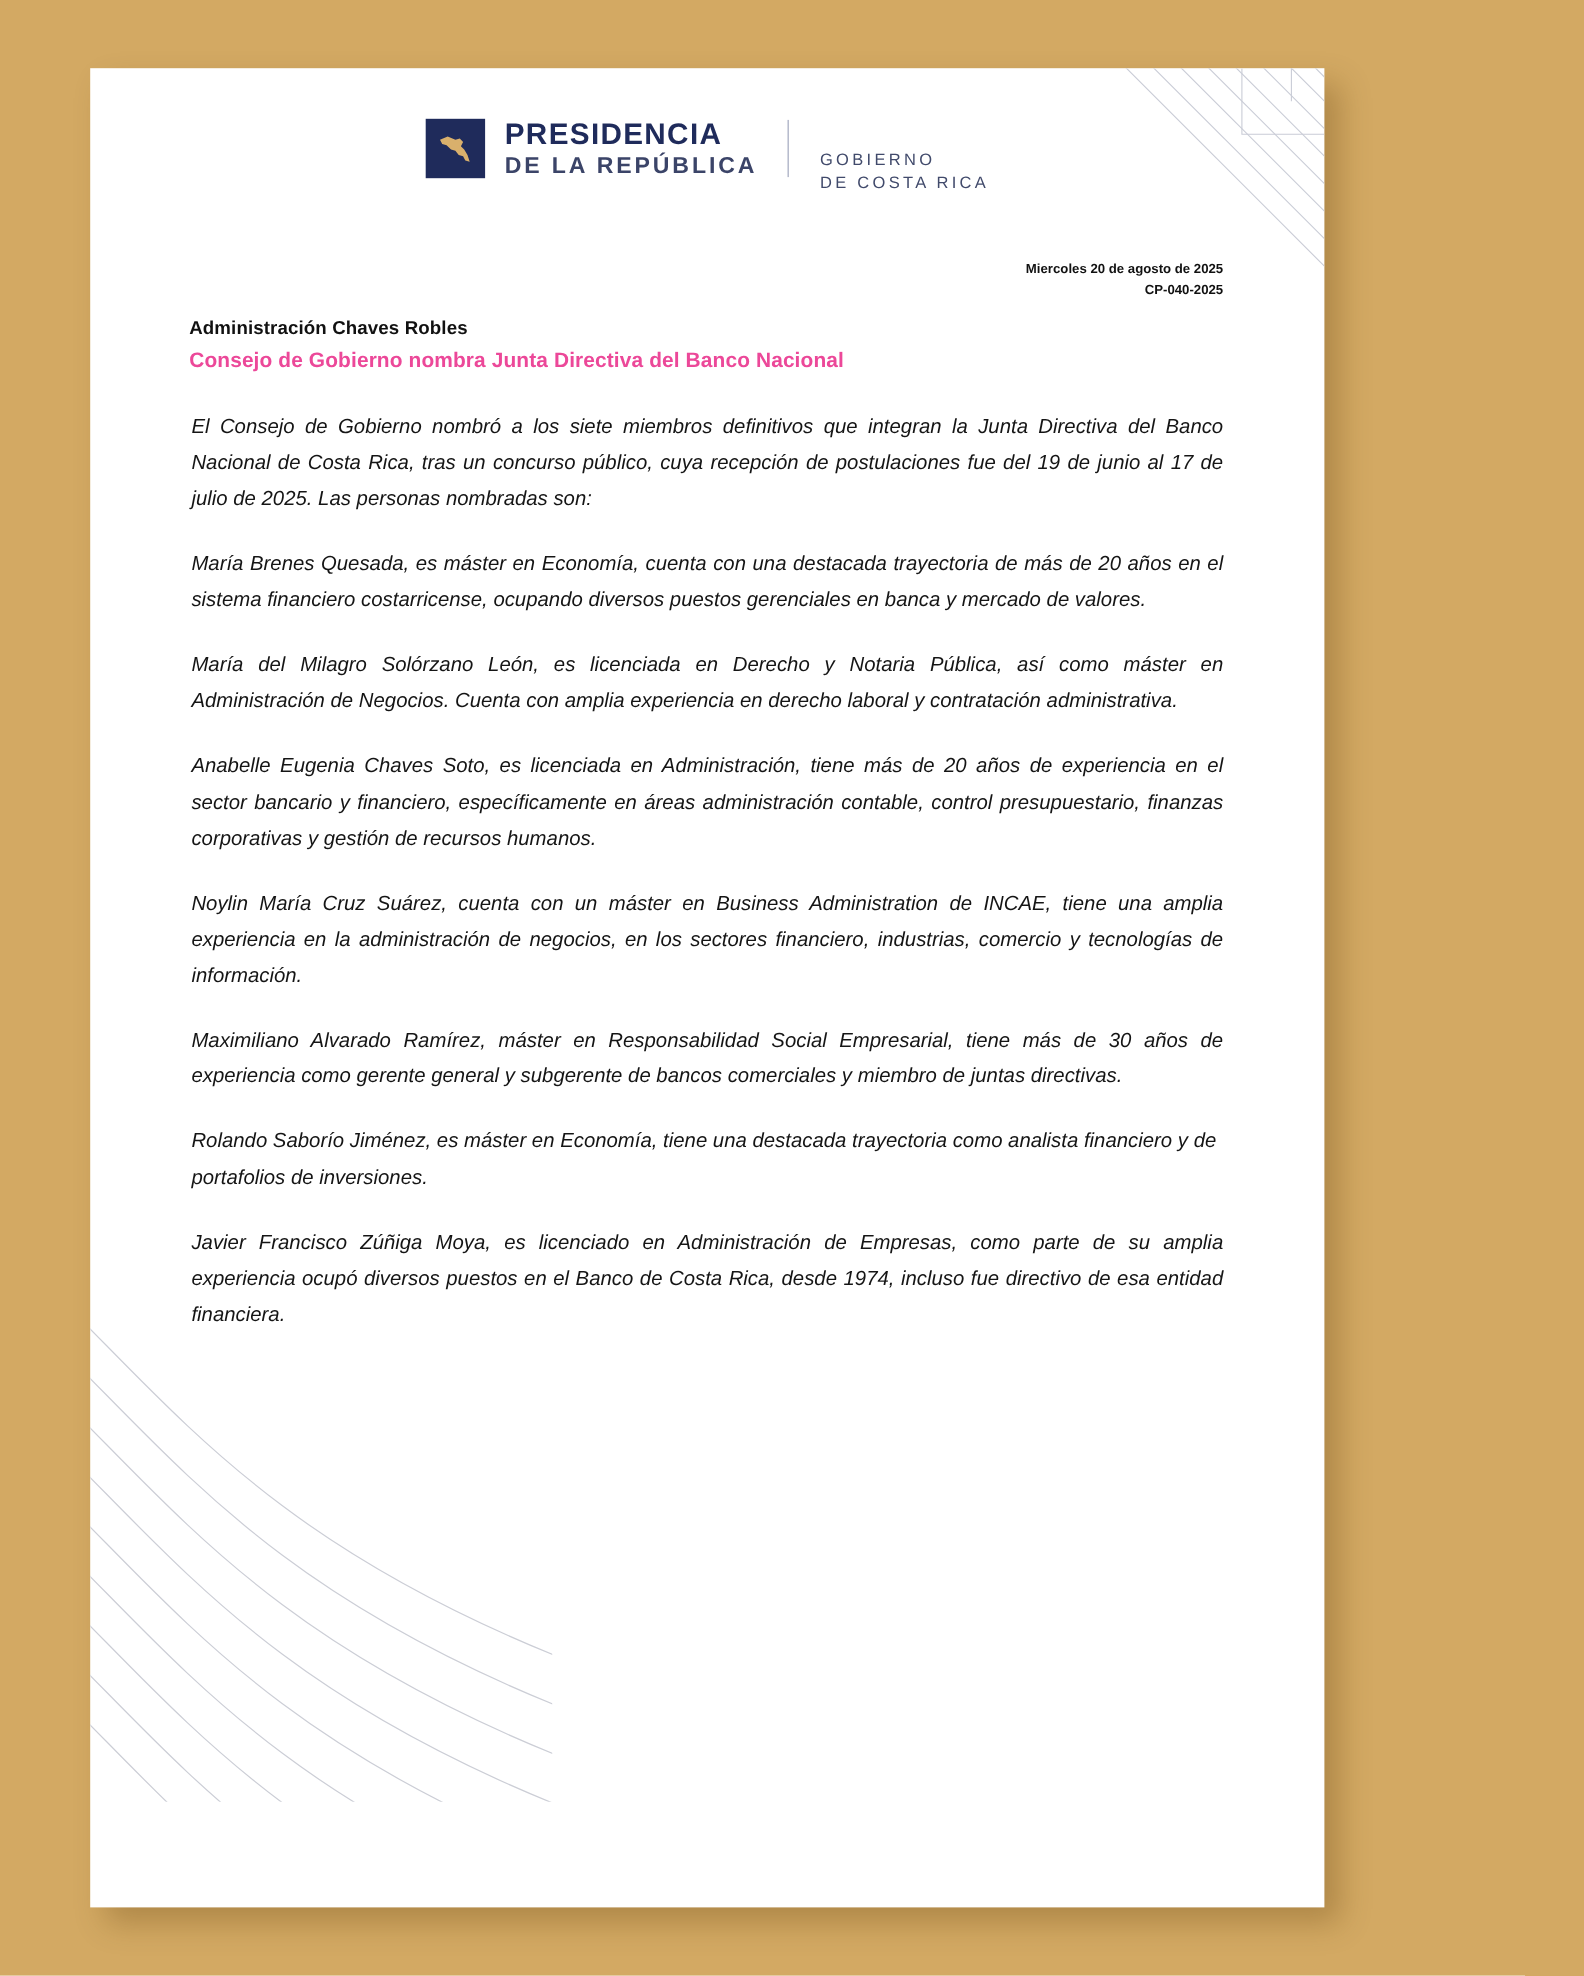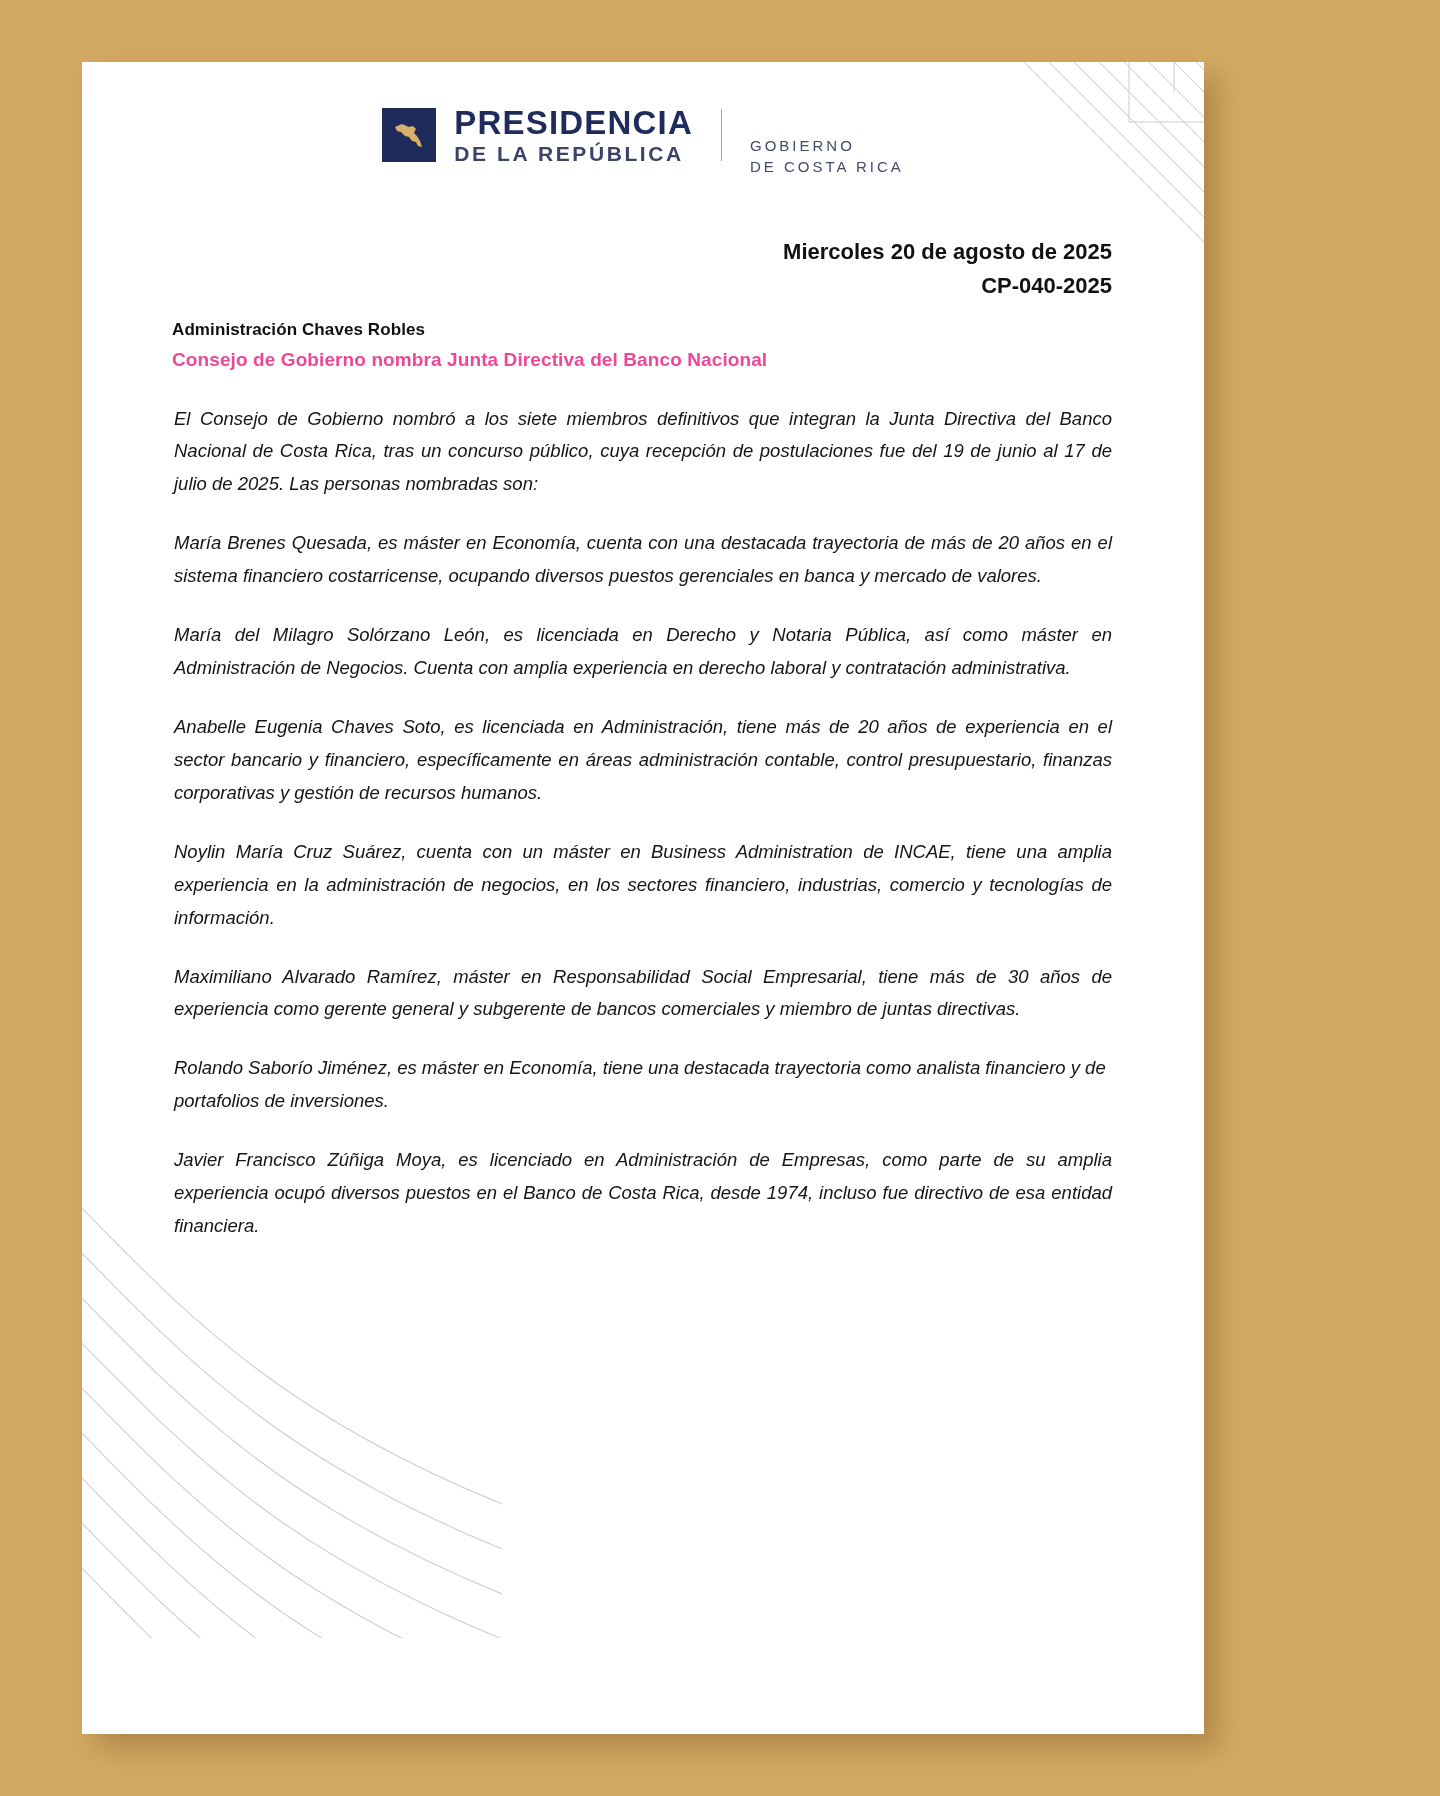"PRESIDENCIA" .wordmark .w-main { font-size: 33px -> 27px }
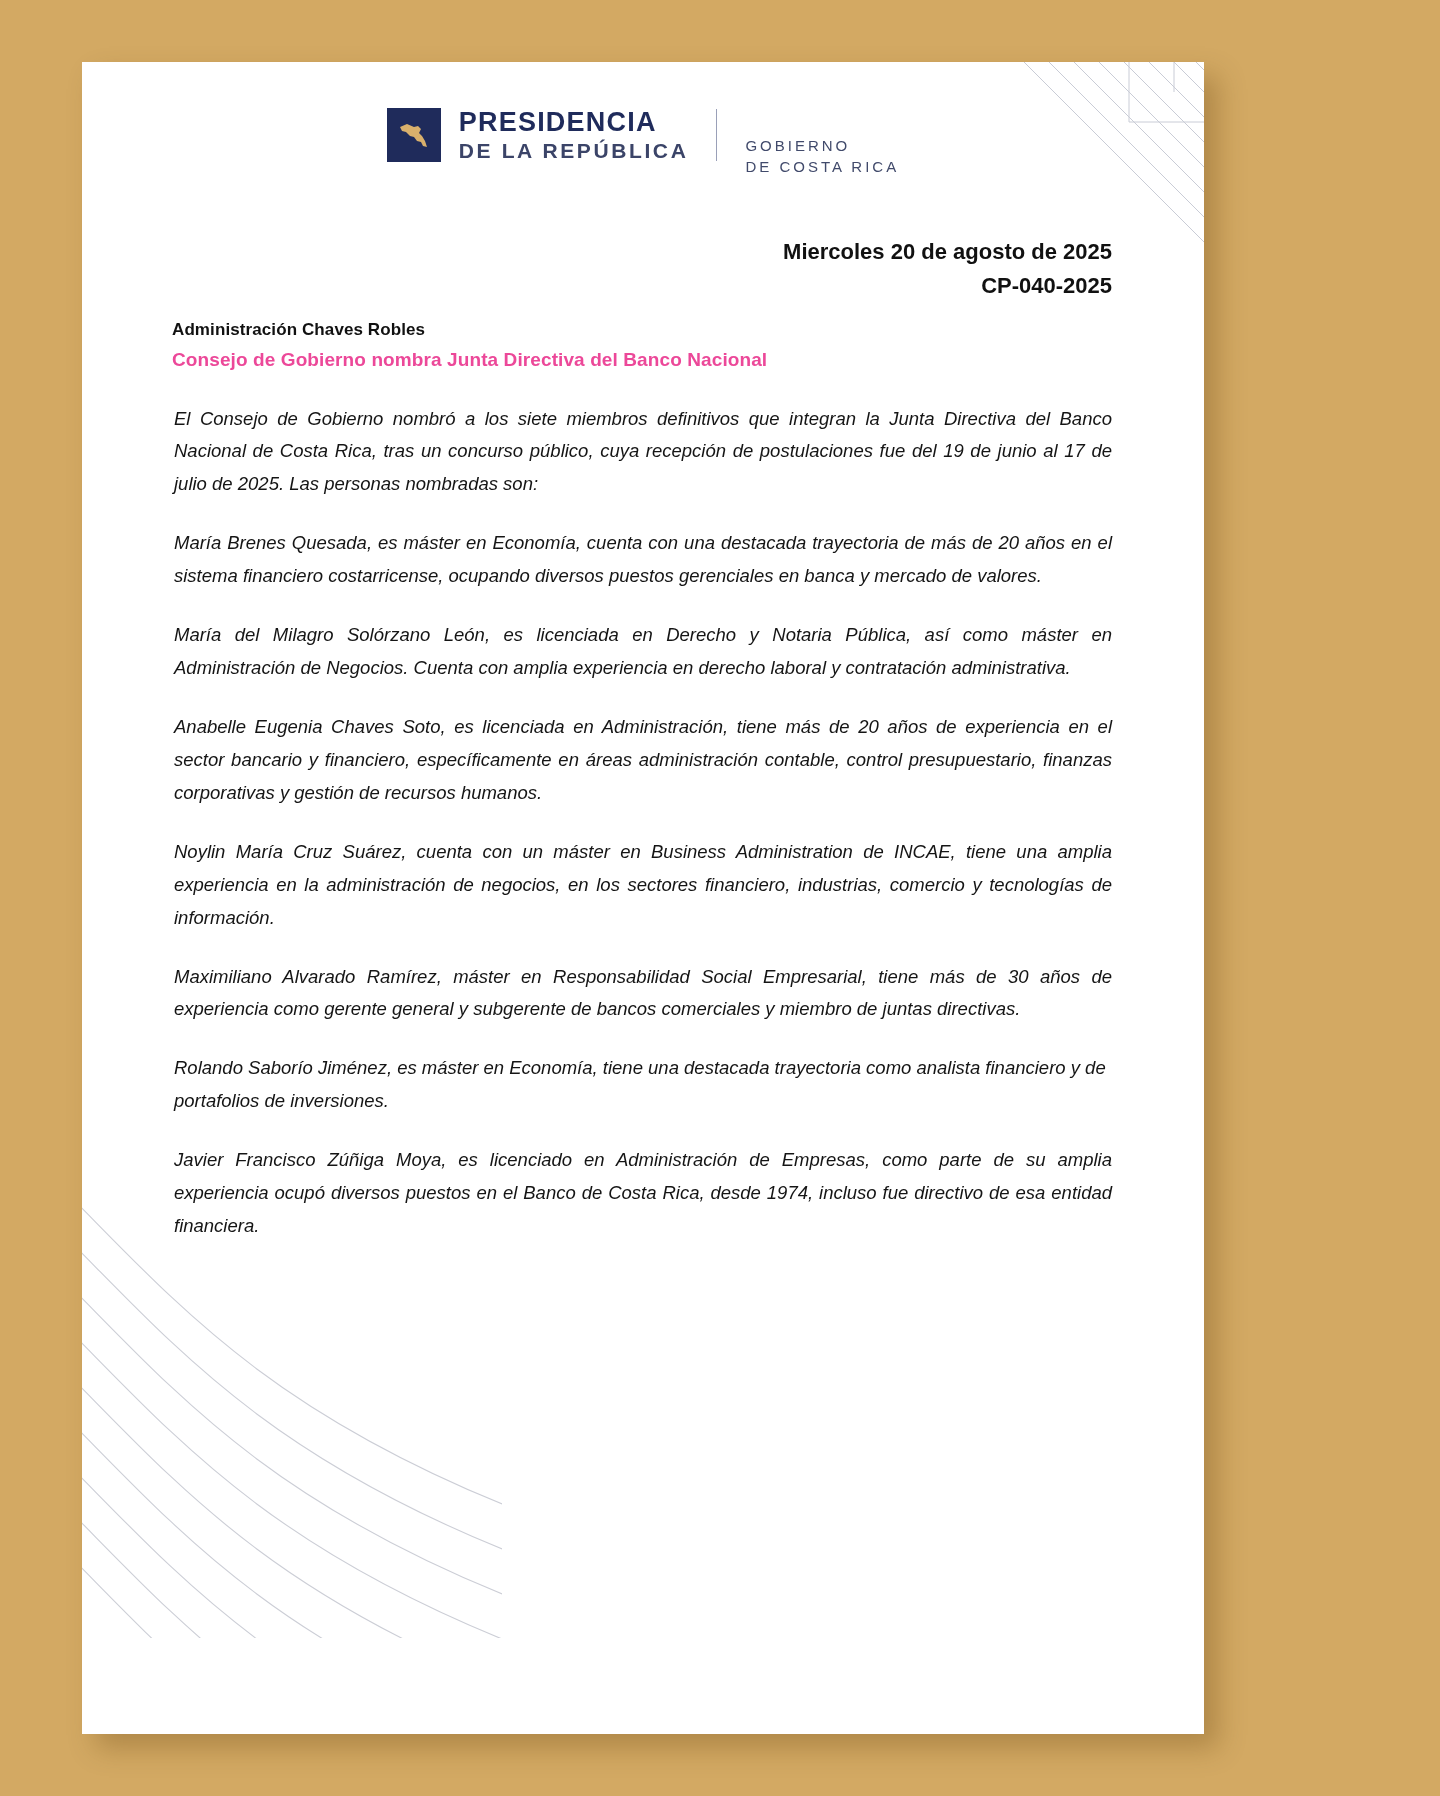"Miercoles 20 de agosto de" .meta { font-size: 22px -> 12px }
